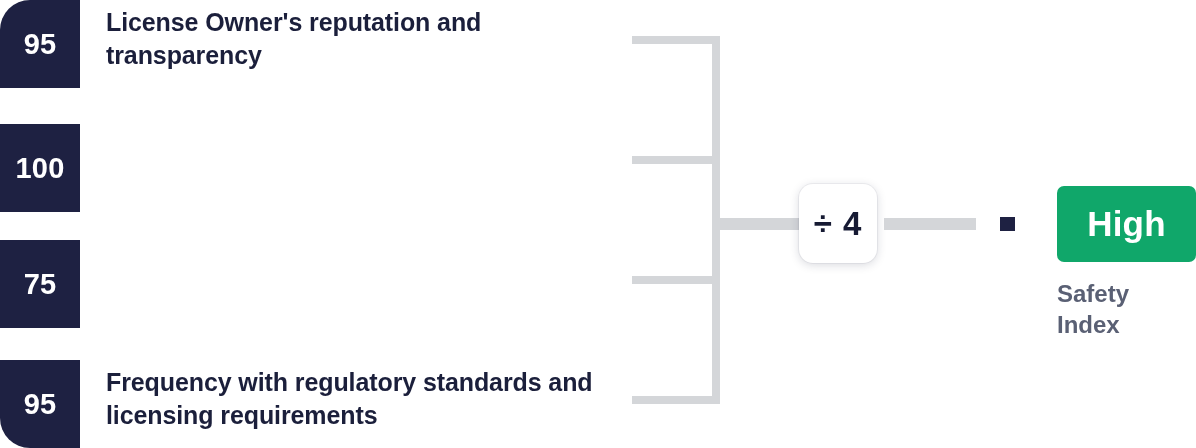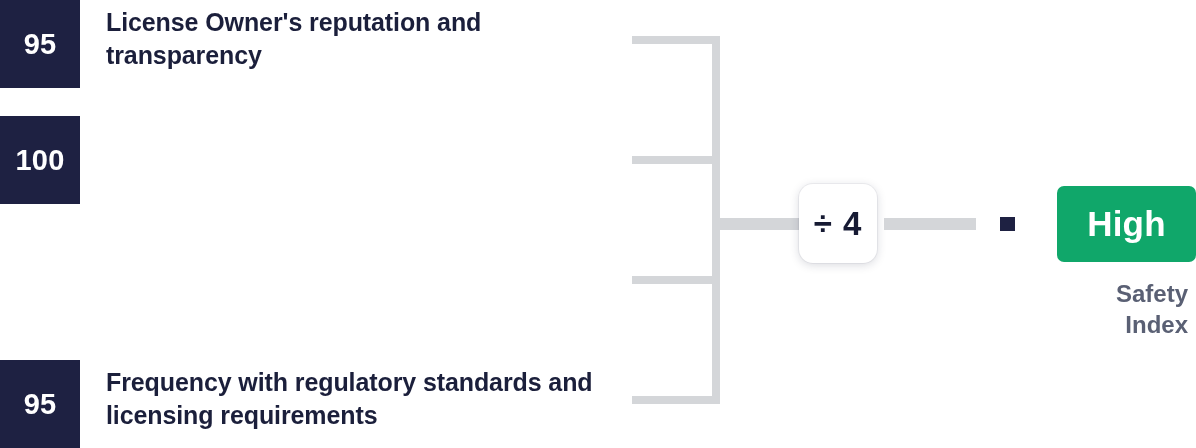"95" #stage { border-radius: none -> 30px }
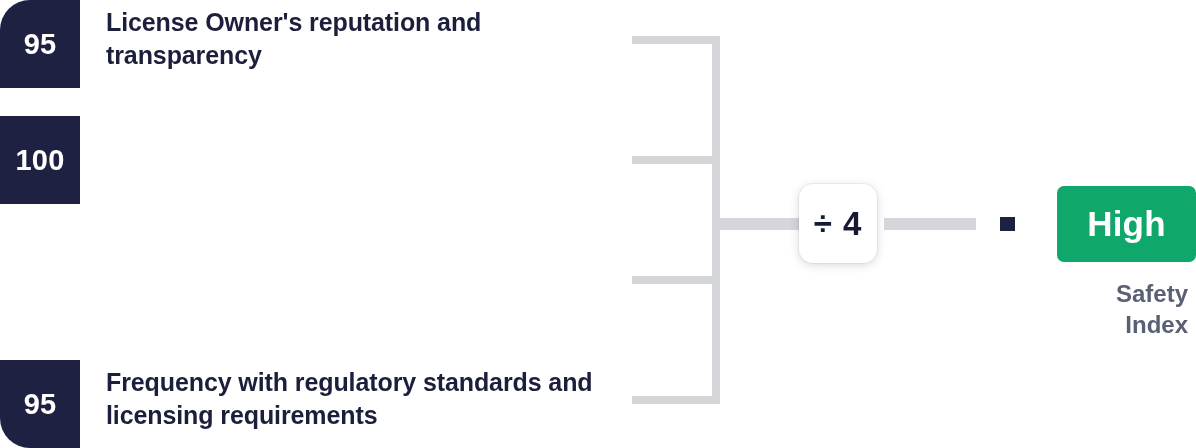"100" .row-1 { top: 116px -> 124px }
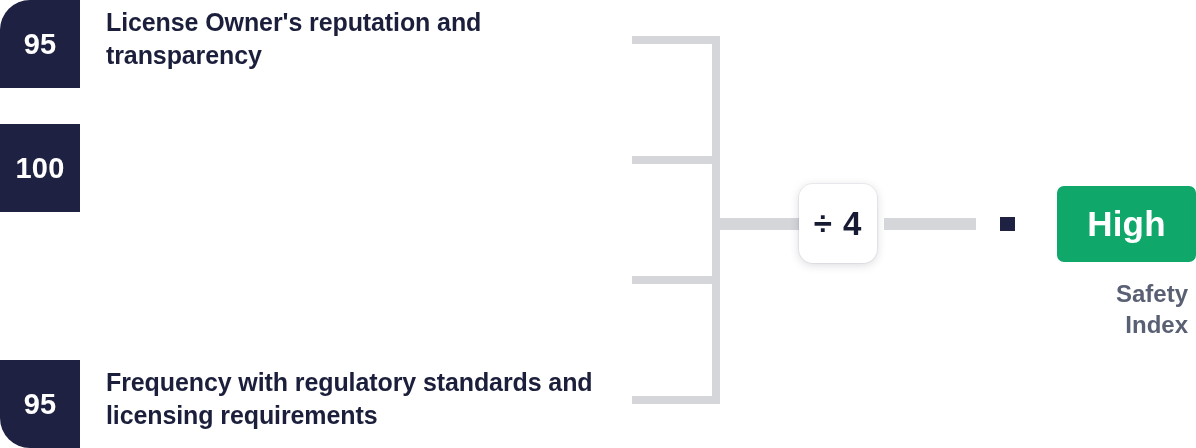"75" div.score-badge { html: none -> <div>75</div> }
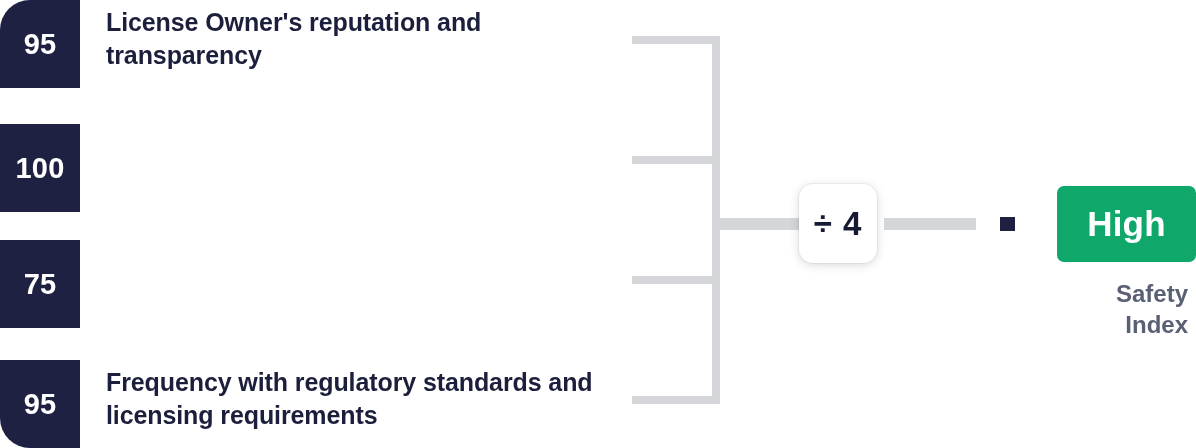"Safety Index" .result-caption { text-align: right -> none }
